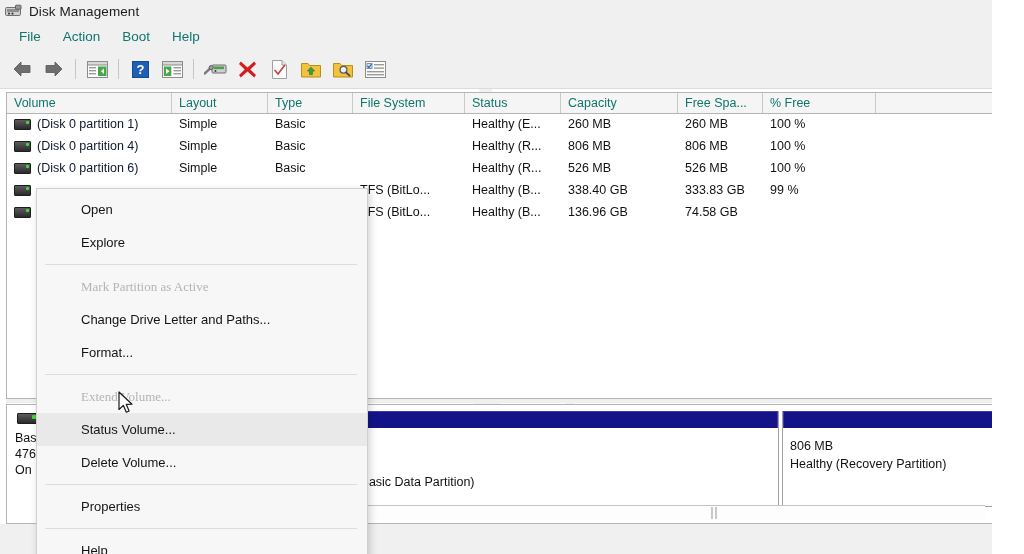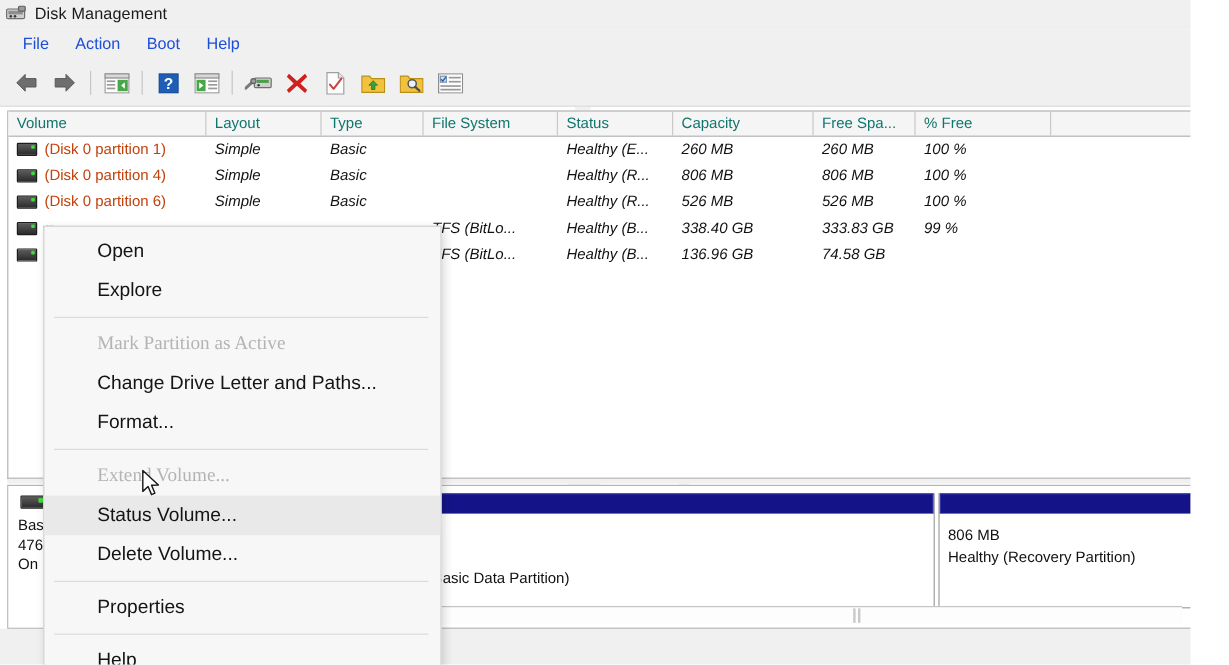"File" .menubar-item { color: #1d4ed8 -> #0f766e }
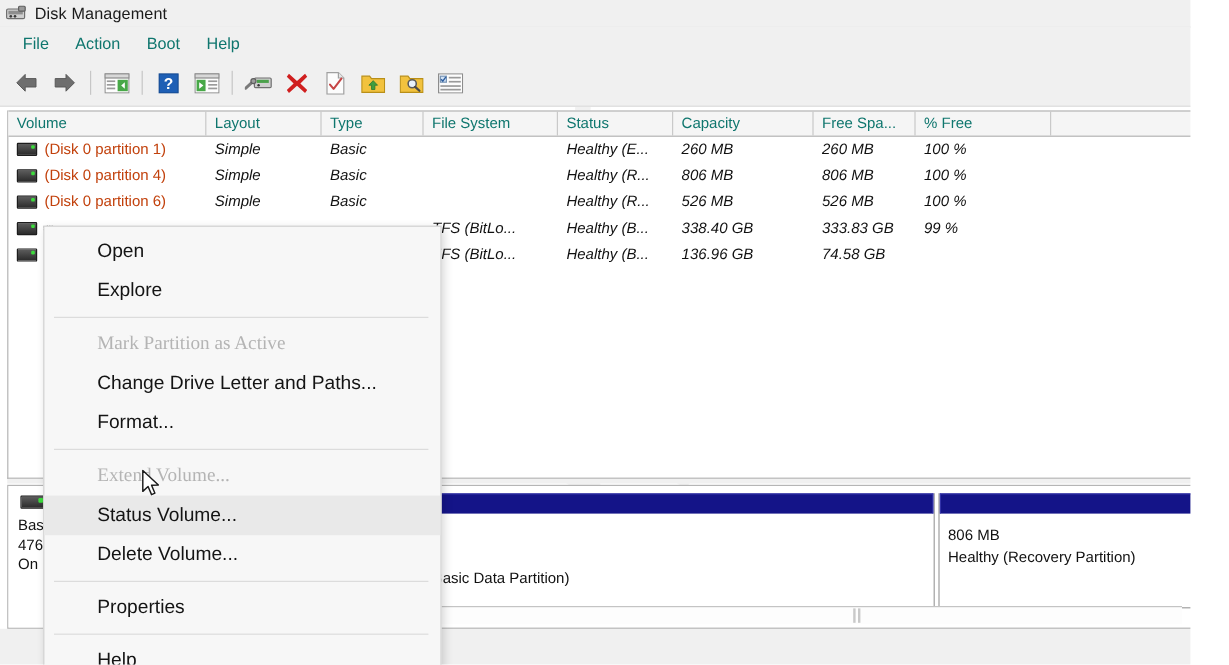"(Disk 0 partition 1)" .vol-label { color: #c2410c -> #0f172a }
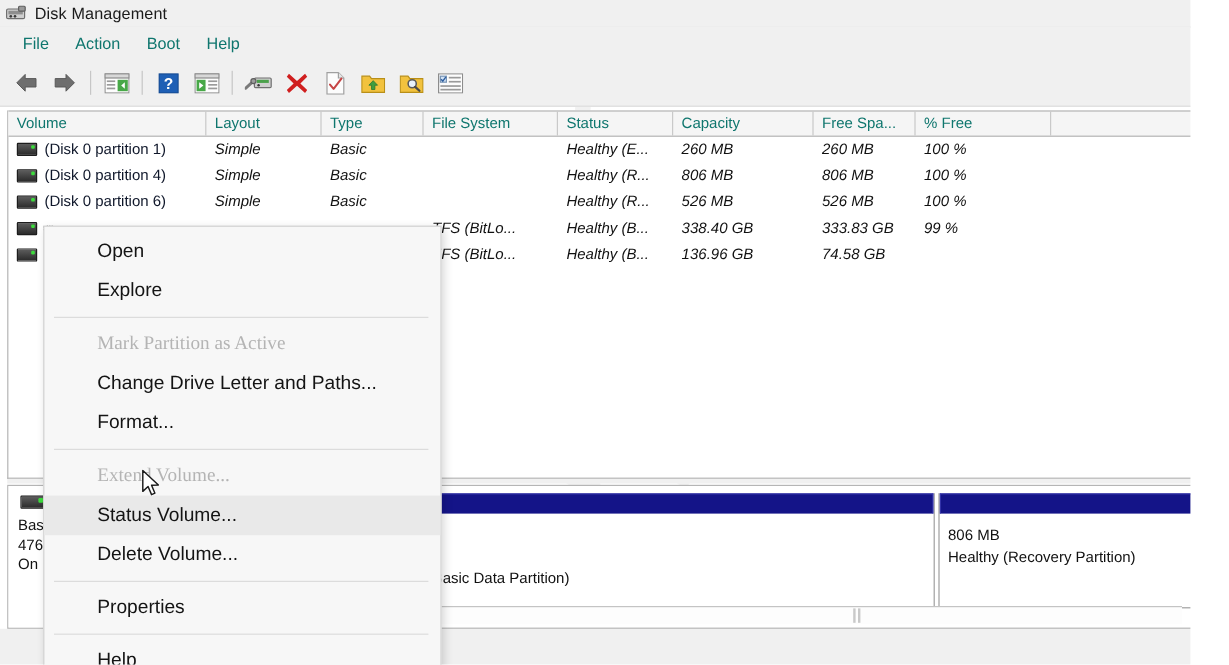"Simple" .lv-td { font-style: italic -> none }
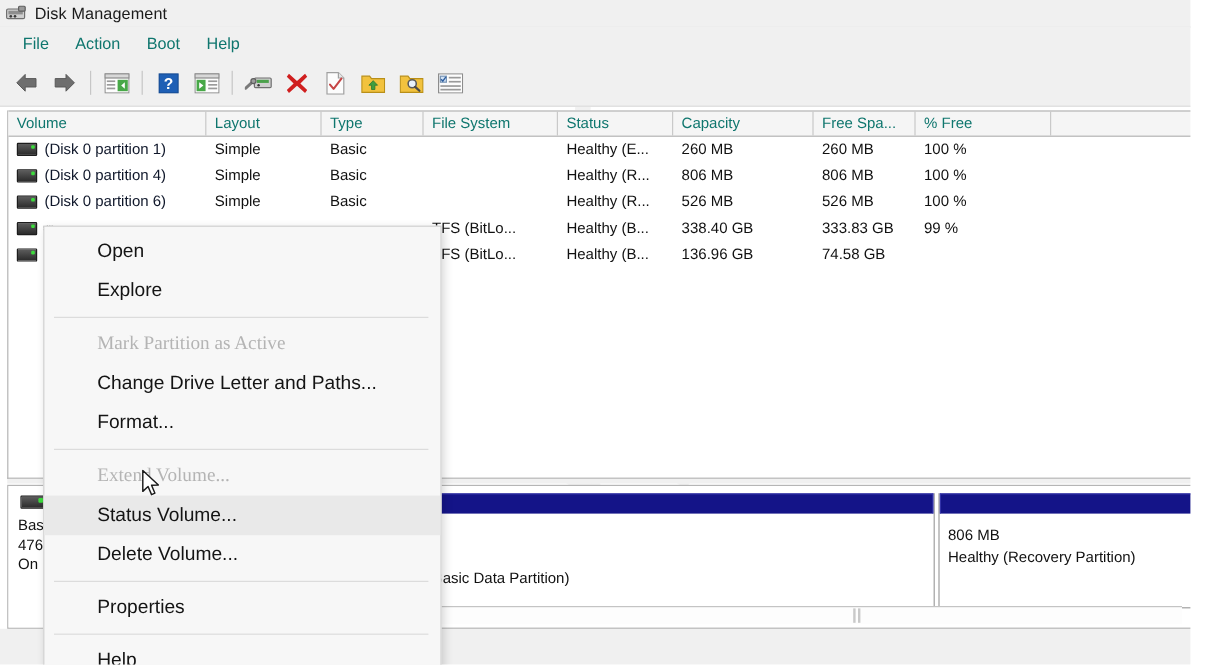"Open" .ctx-item { font-size: 16px -> 13px }
